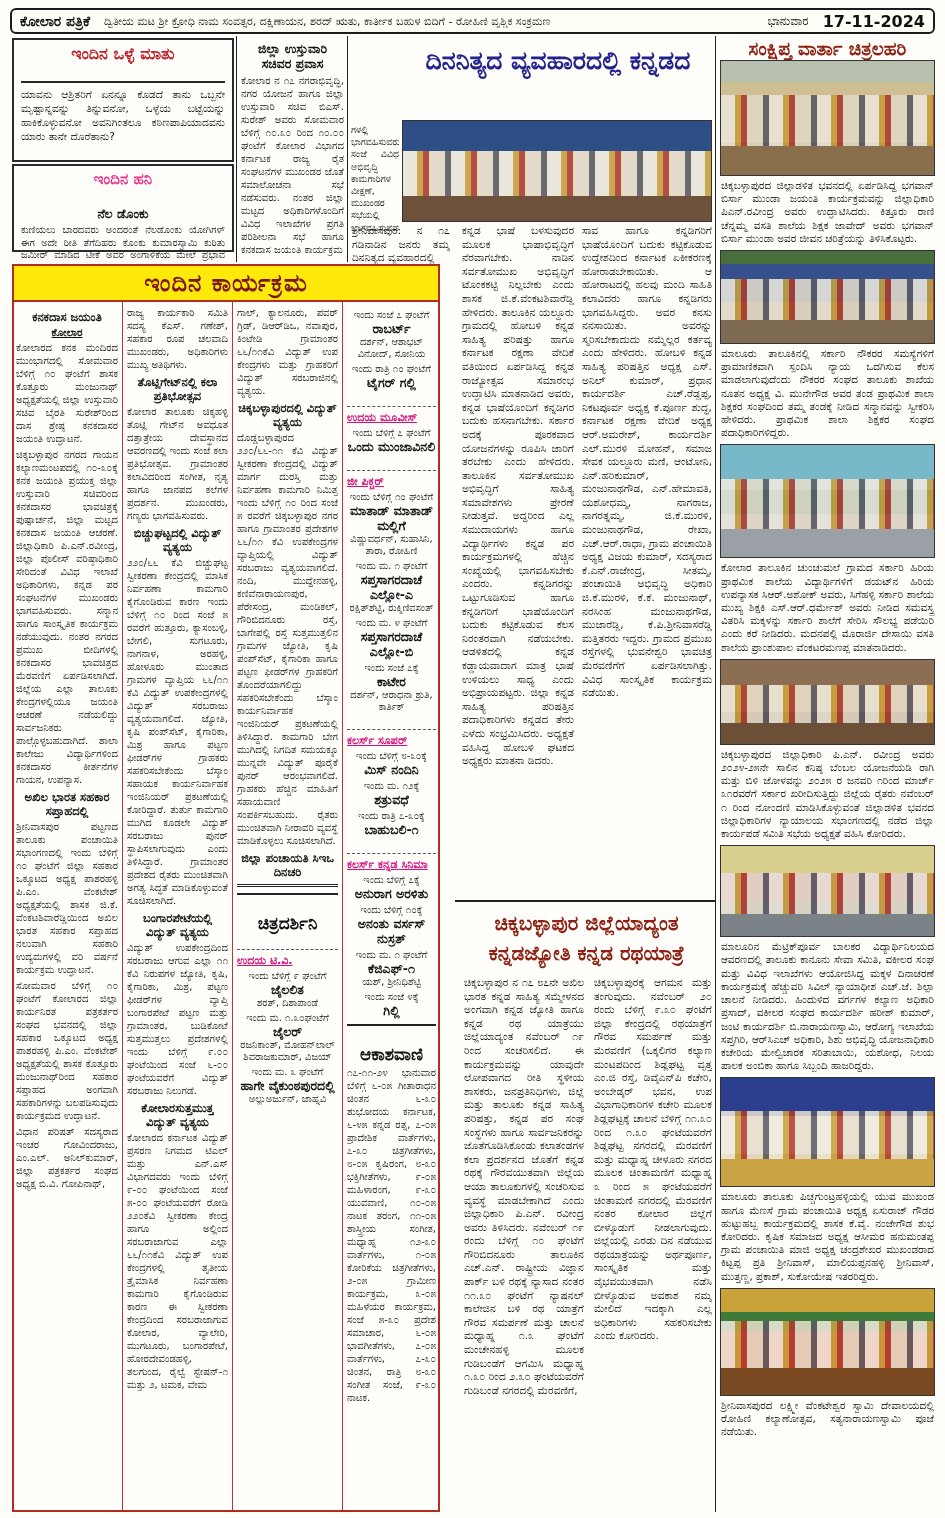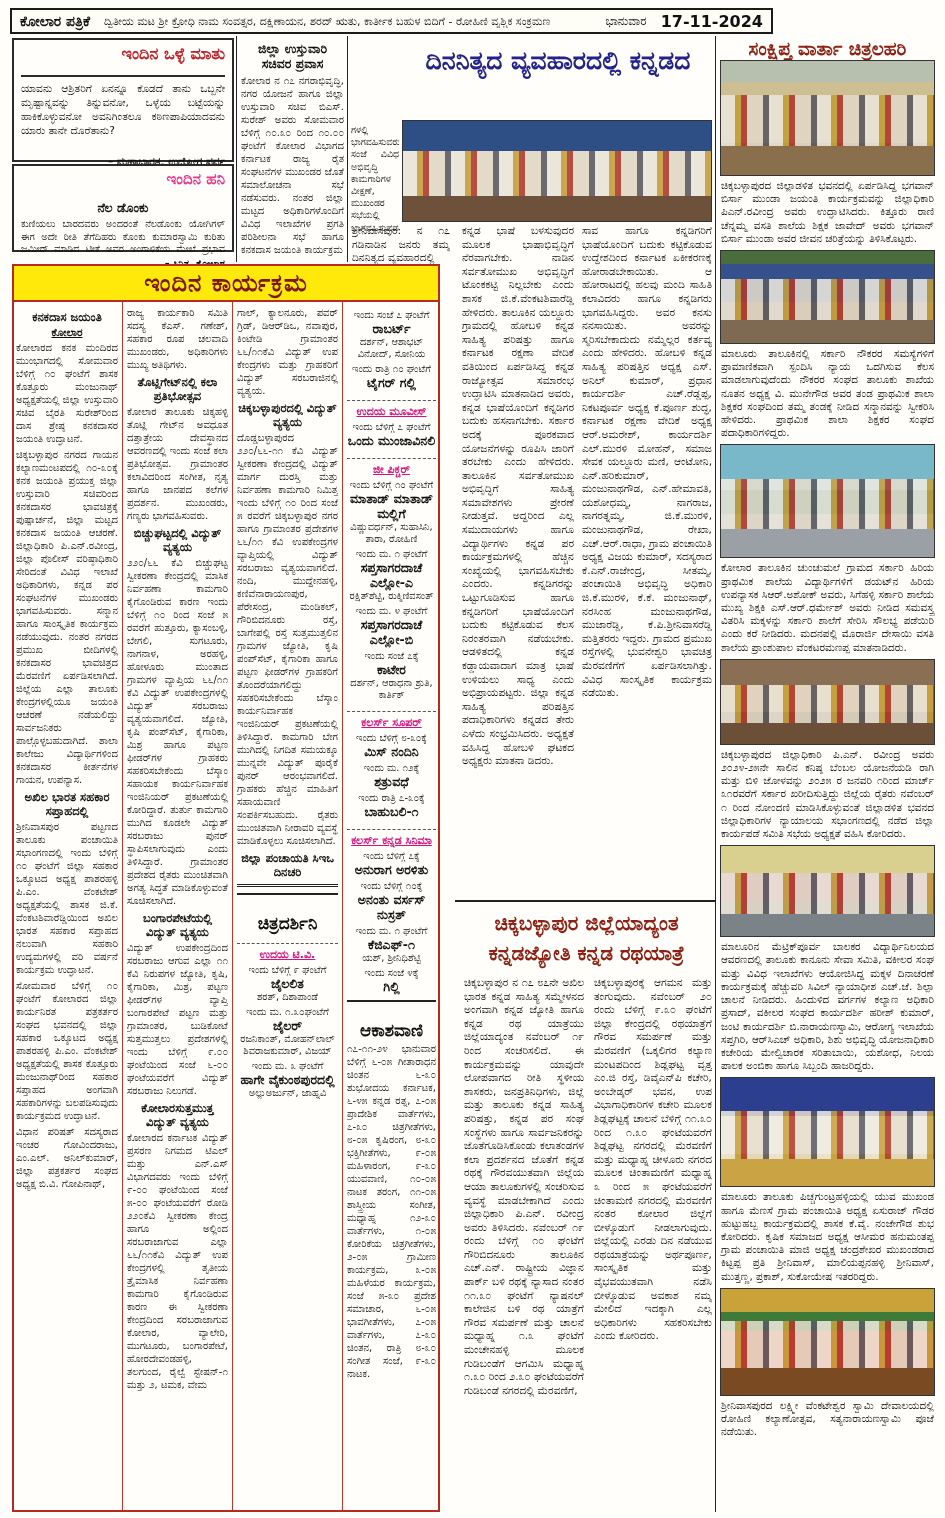"ಕೋಲಾರ ಪತ್ರಿಕೆ" div.abs { border-radius: none -> 6px; width: 763px -> 925px }
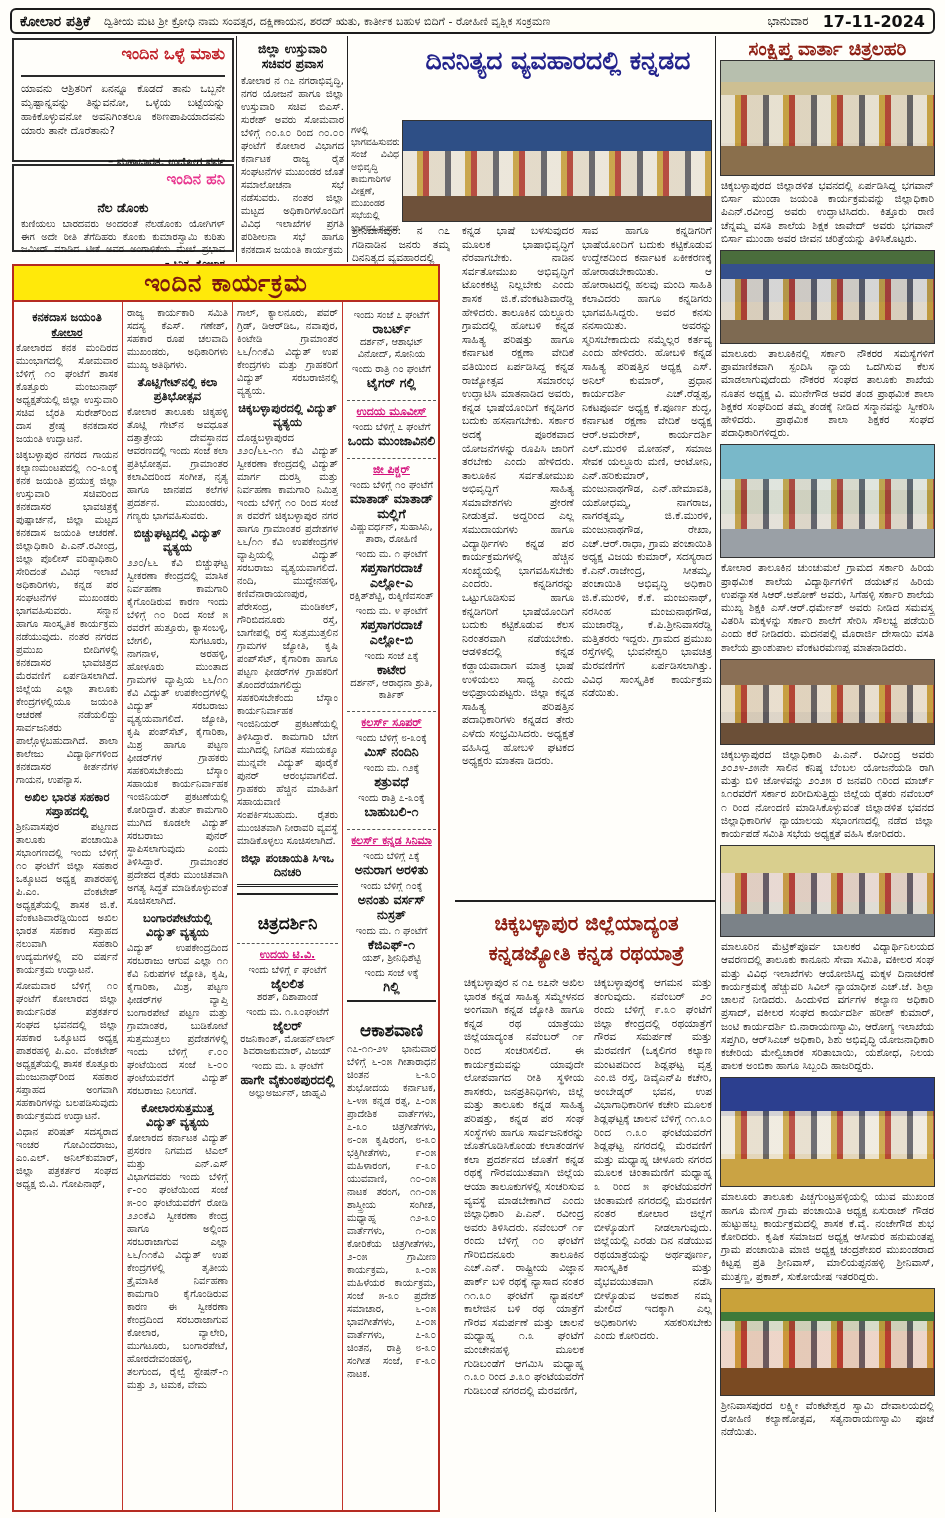"ಇಂದಿನ ಒಳ್ಳೆ ಮಾತು" .featbox .head { padding-bottom: 12px -> 18px; text-align: right -> center }
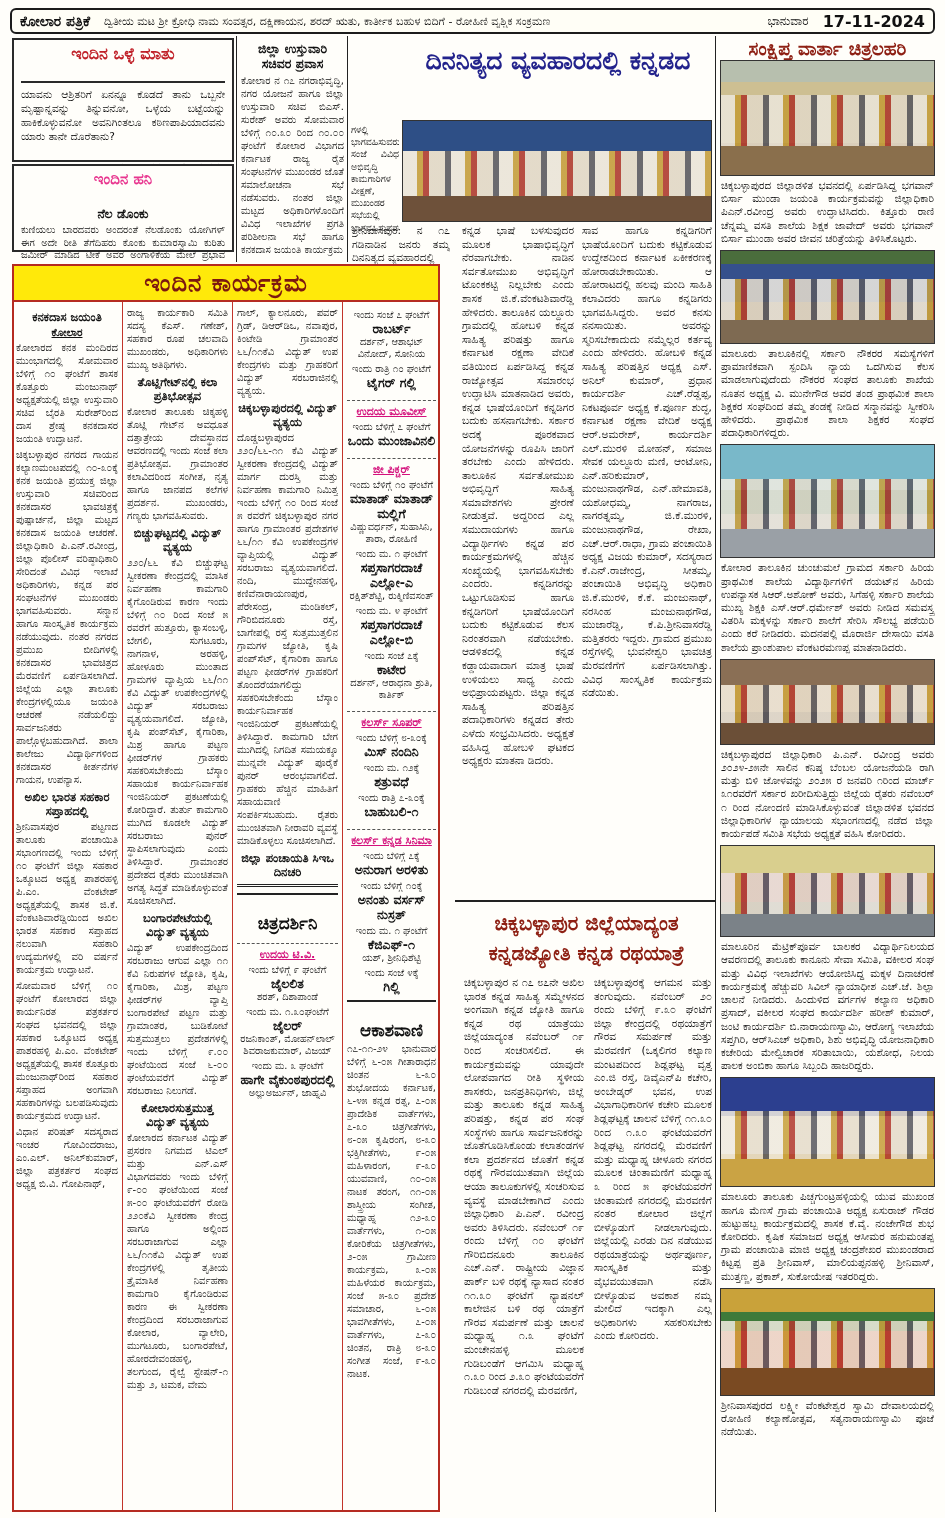"ಉದಯ ಮೂವೀಸ್" .pcol .ch { margin-top: 10px -> 16px; text-align: center -> none }
